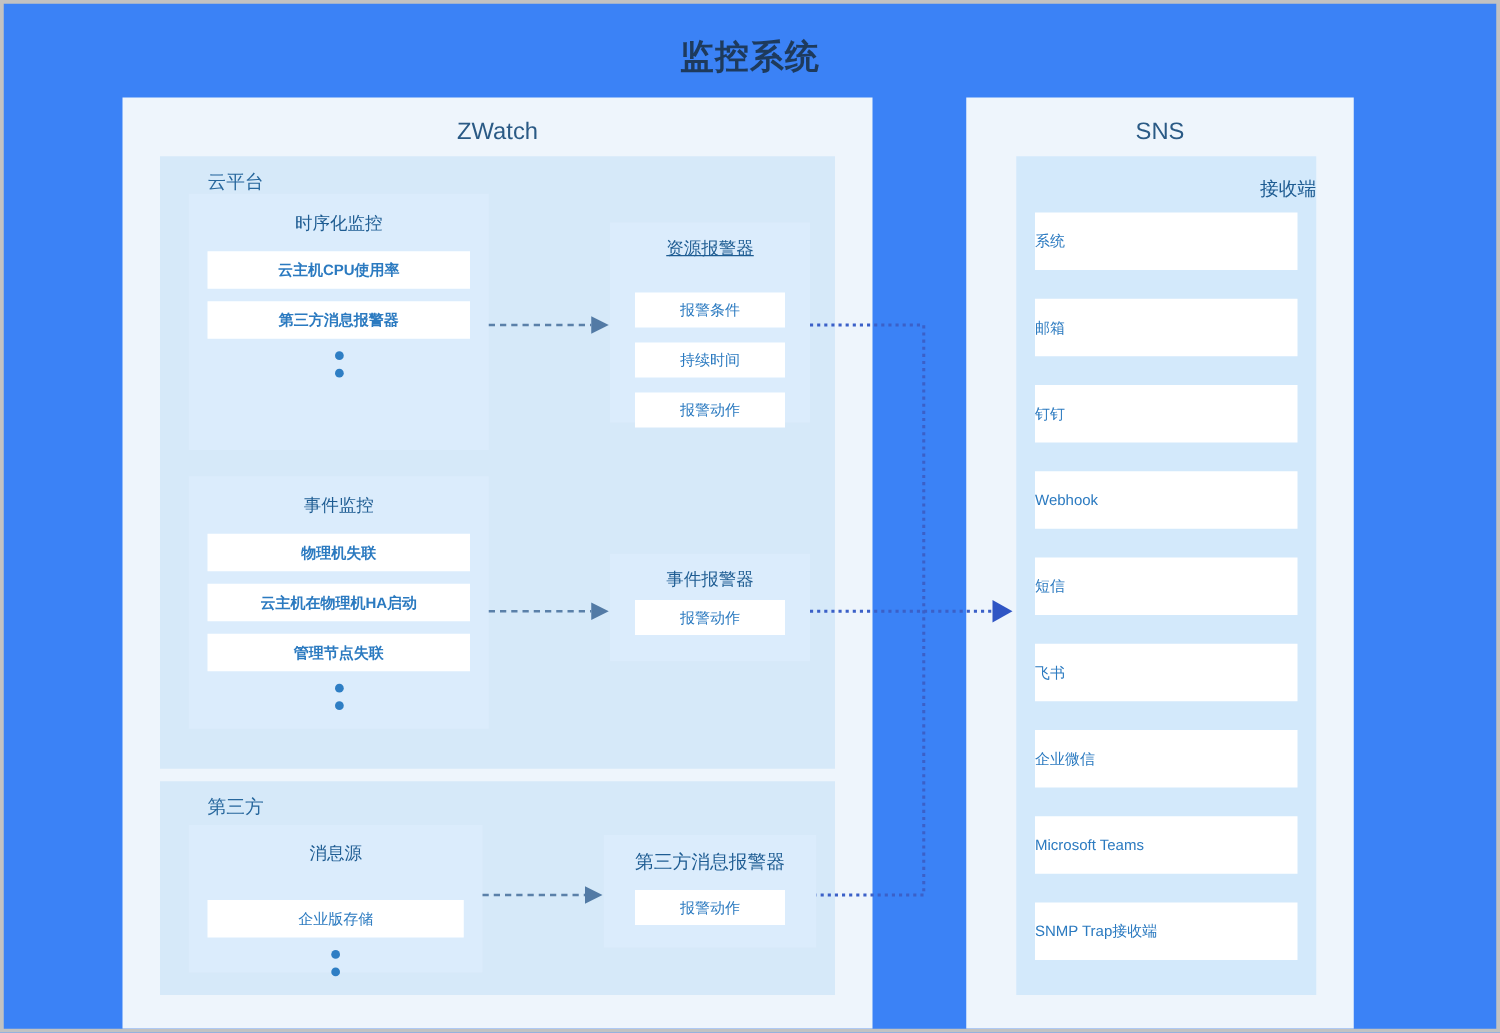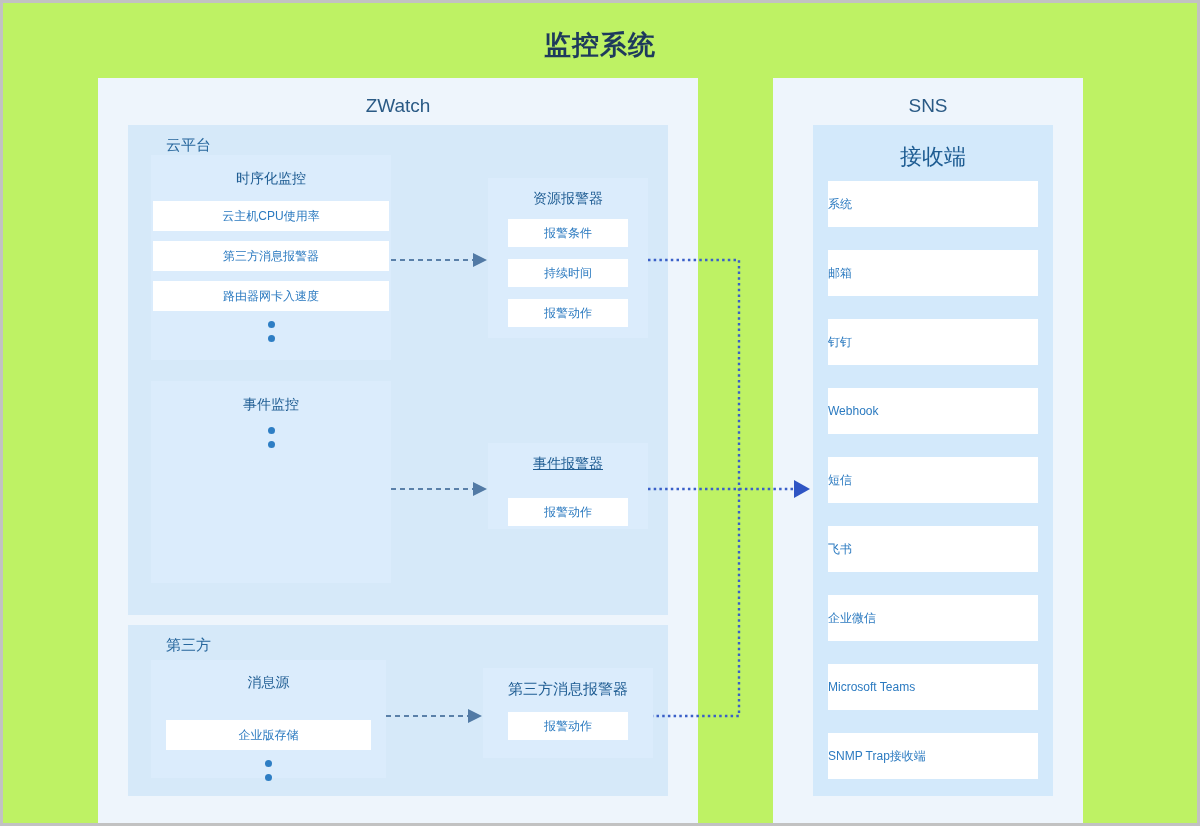"监控系统" .page { background: #bef264 -> #3b82f6 }
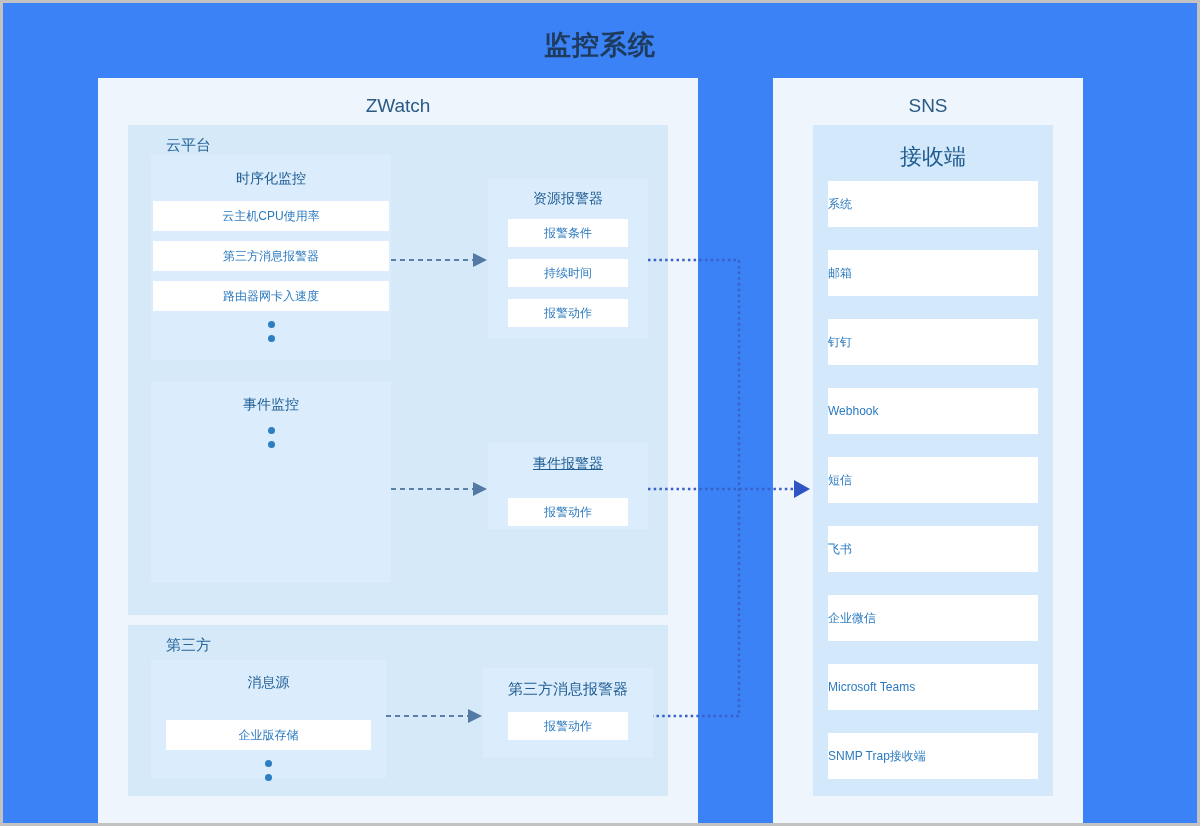"接收端" .recv-title { font-size: 22px -> 15px; text-align: center -> right }
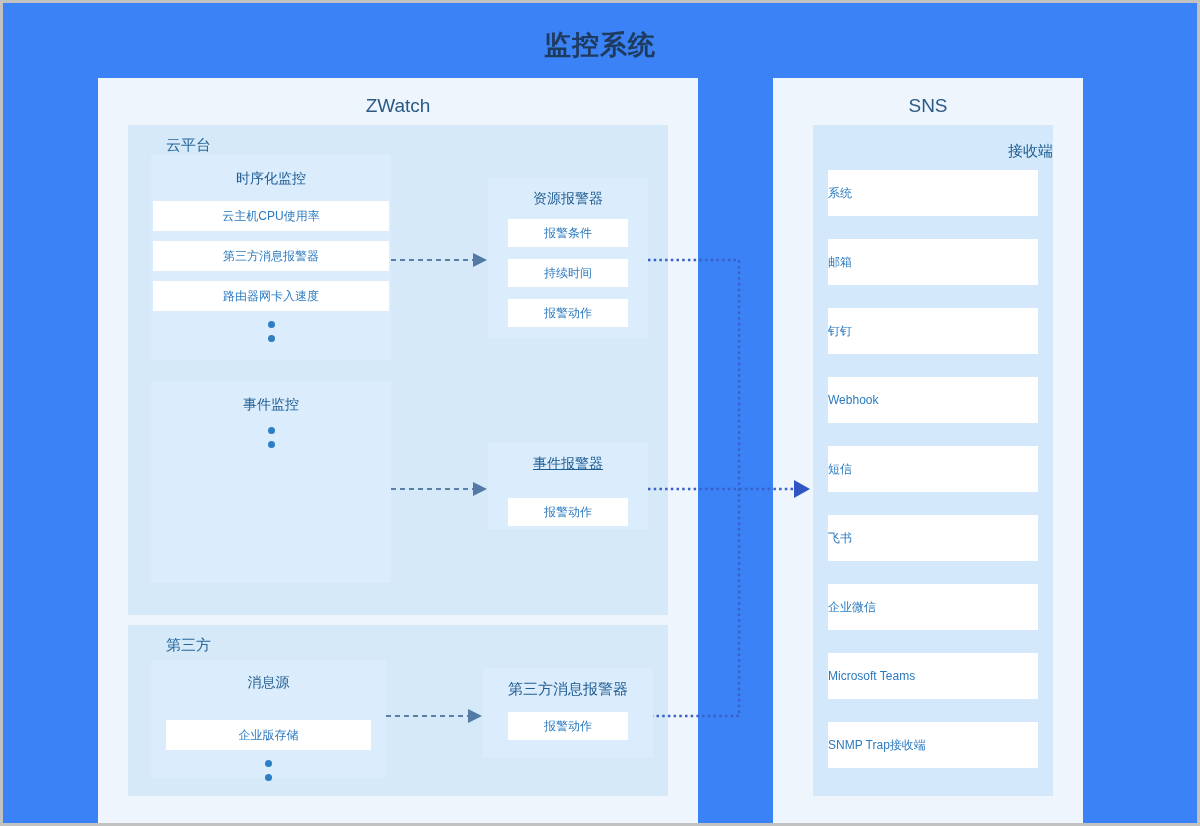"资源报警器" div.box-title { margin-bottom: 11px -> 26px; text-decoration: none -> underline }
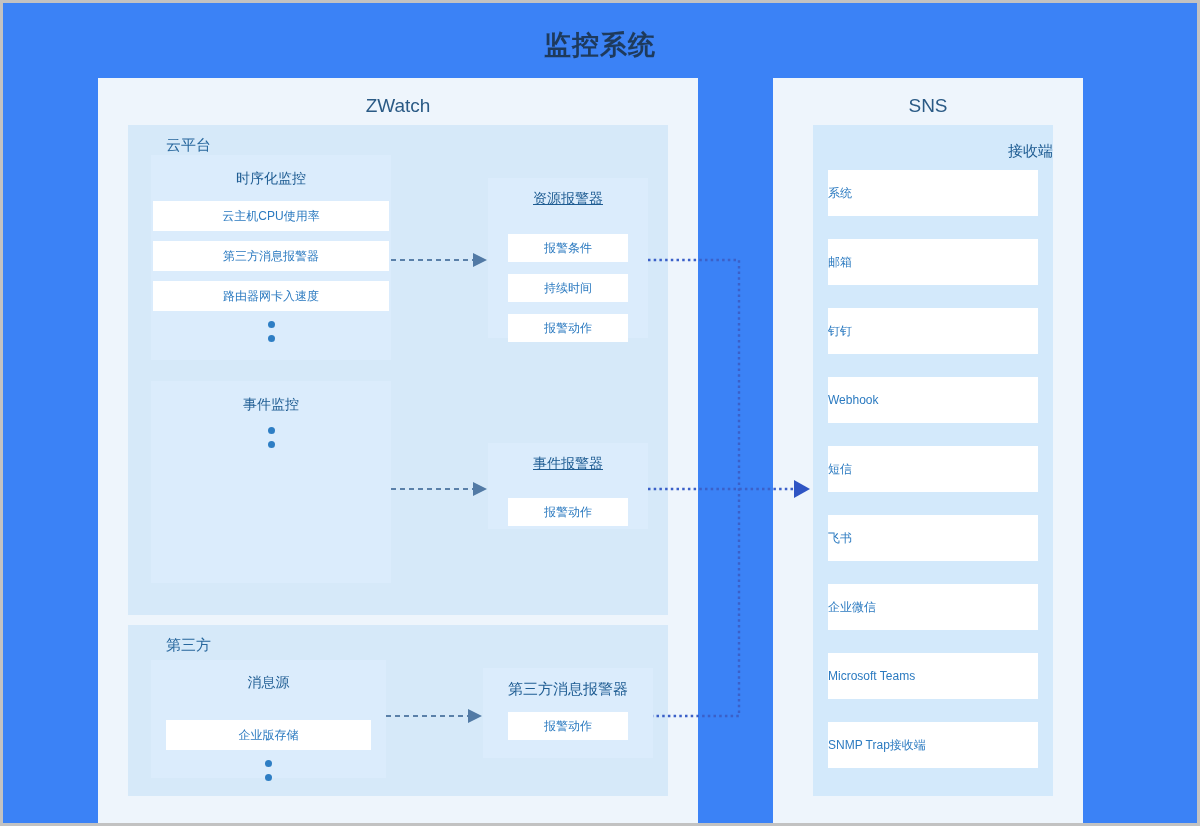"云主机CPU使用率" .rows-wide .row { font-weight: none -> bold; width: 236px -> 210px }
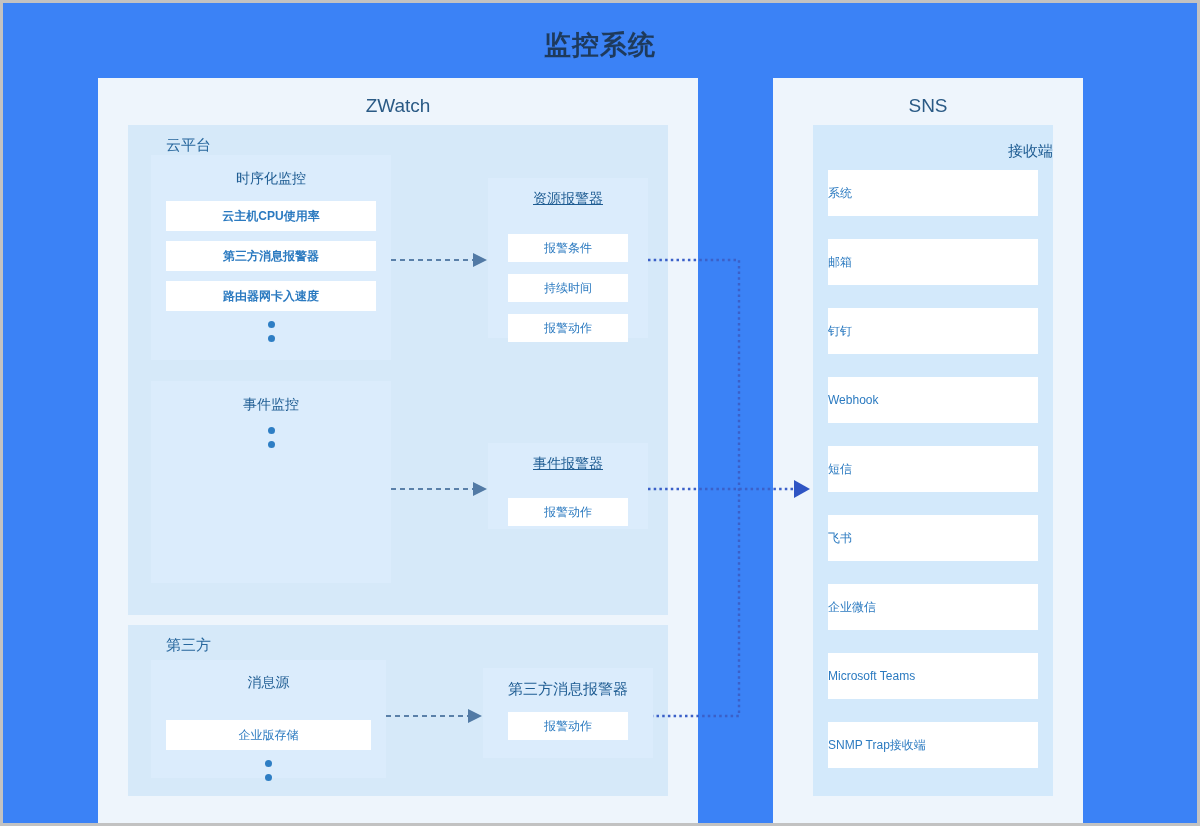"路由器网卡入速度" div.row { html: <div>路由器网卡入速度</div> -> none }
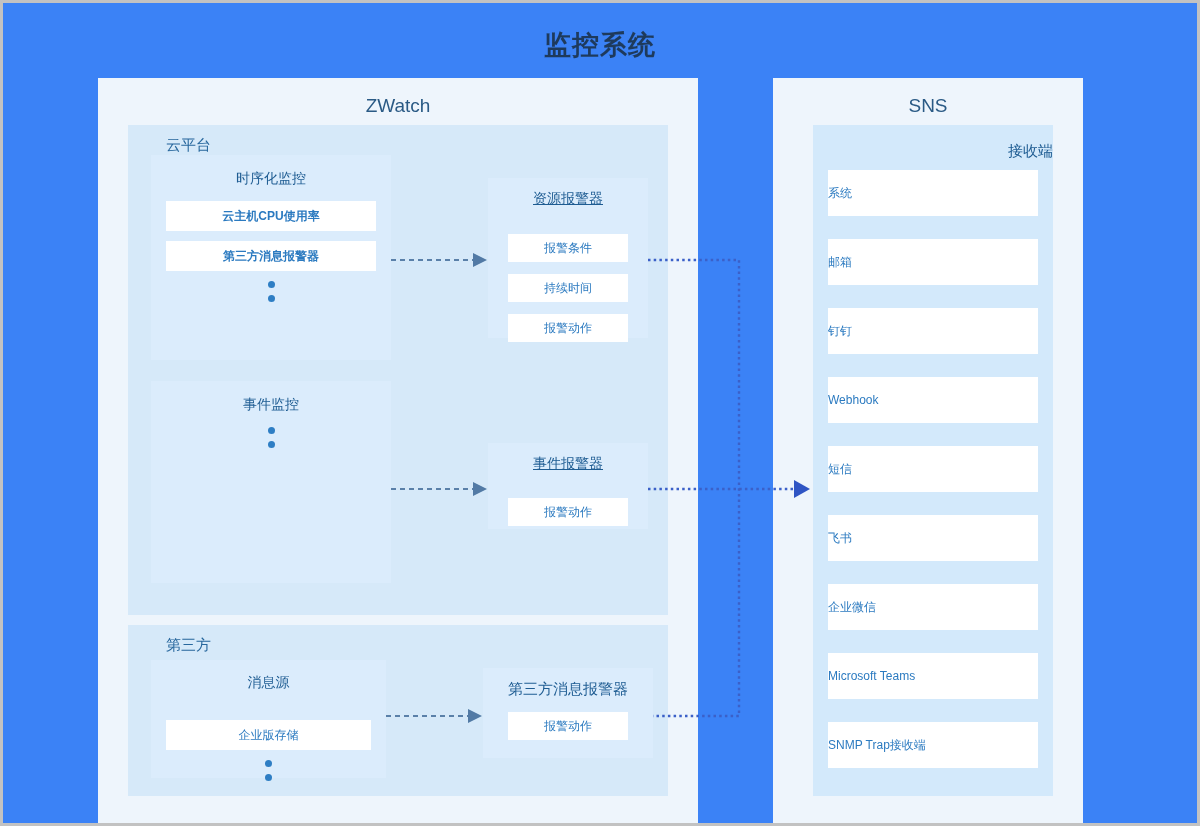"物理机失联" div.rows { html: none -> <div> <div>物理机失联</div> <div>云主机在物理机HA启动</div> <div>管理节点失联</div> </div> }
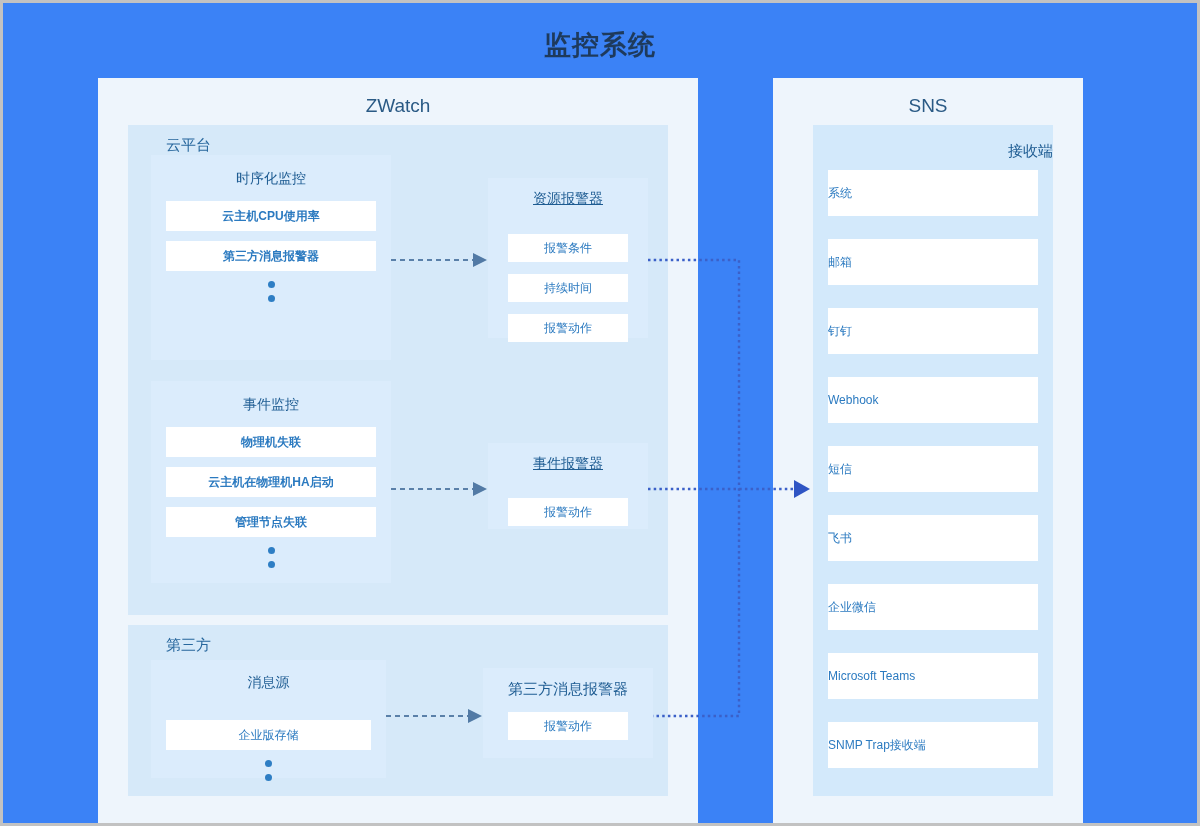"事件报警器" div.box-title { margin-bottom: 25px -> 7px; text-decoration: underline -> none }
